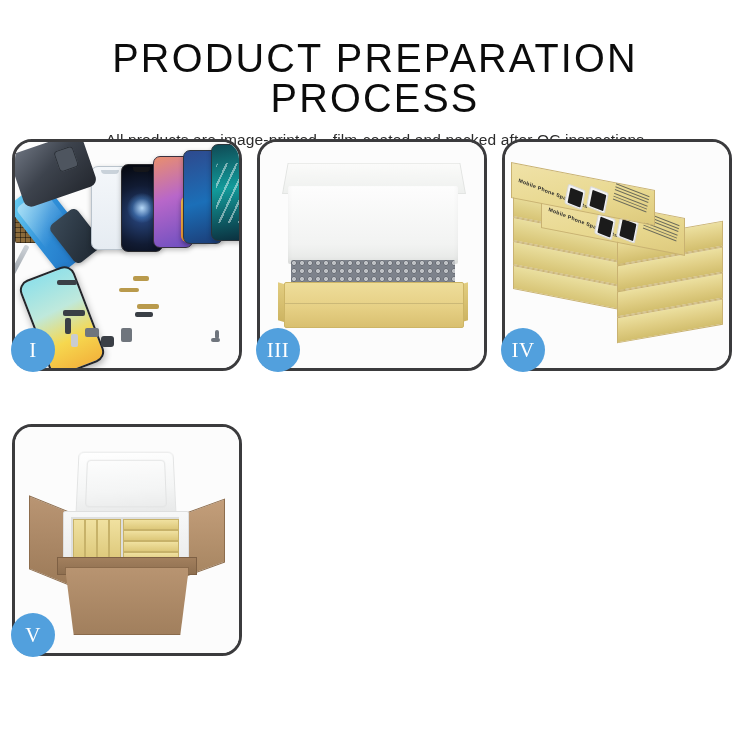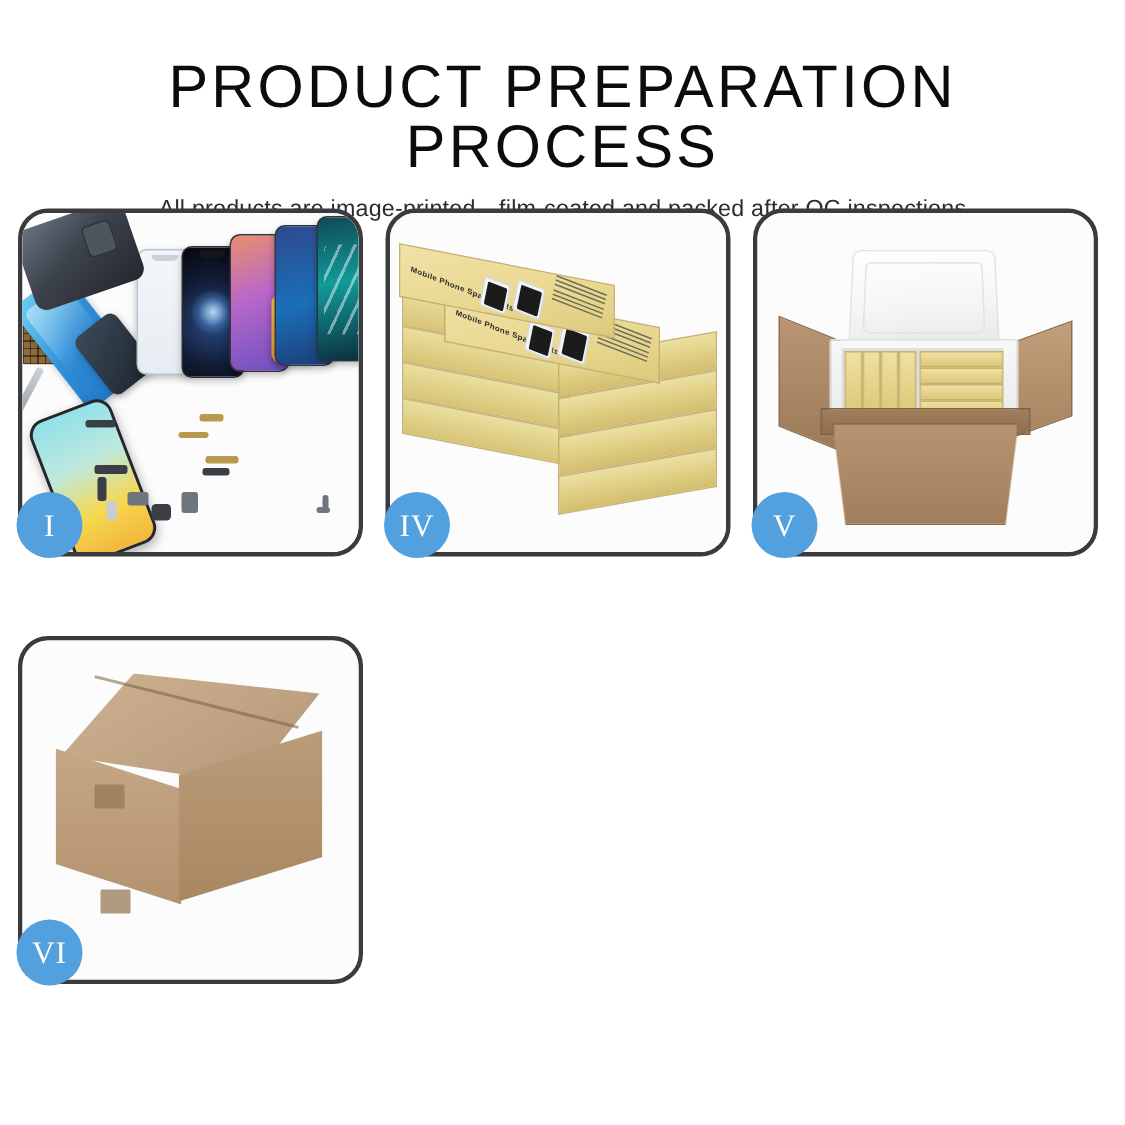"III" div.panel { html: none -> <div> <div> <div></div> <div></div> <div></div> <div></div> <div></div> <div></div> </div> <div>III</div> </div> }
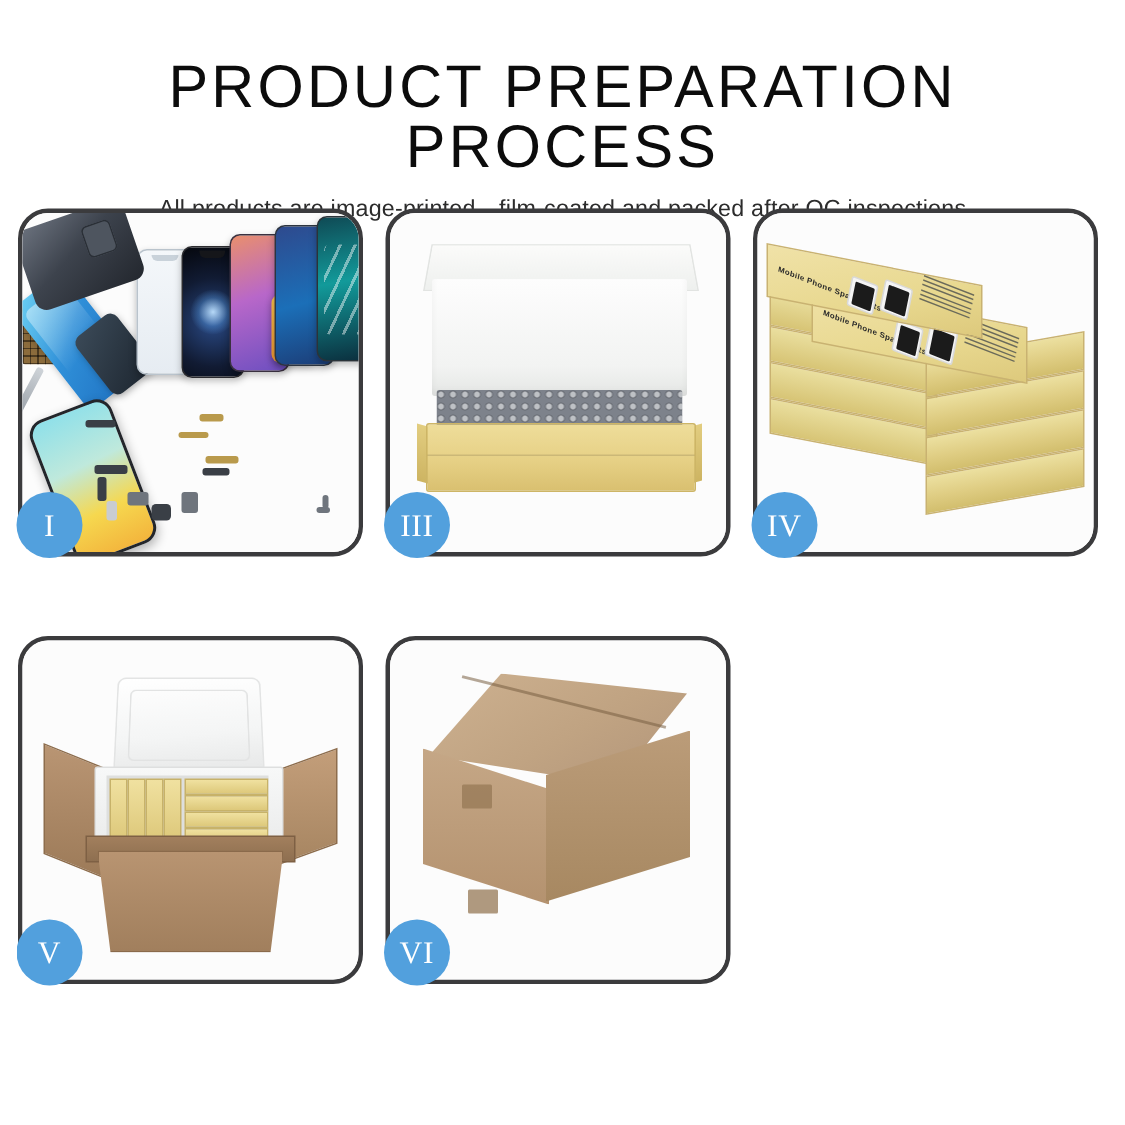"VI" div.panel { html: <div> <div> <div></div> <div></div> <div></div> <div></div> <div></div> <div></div> </div> <div>VI</div> </div> -> none }
